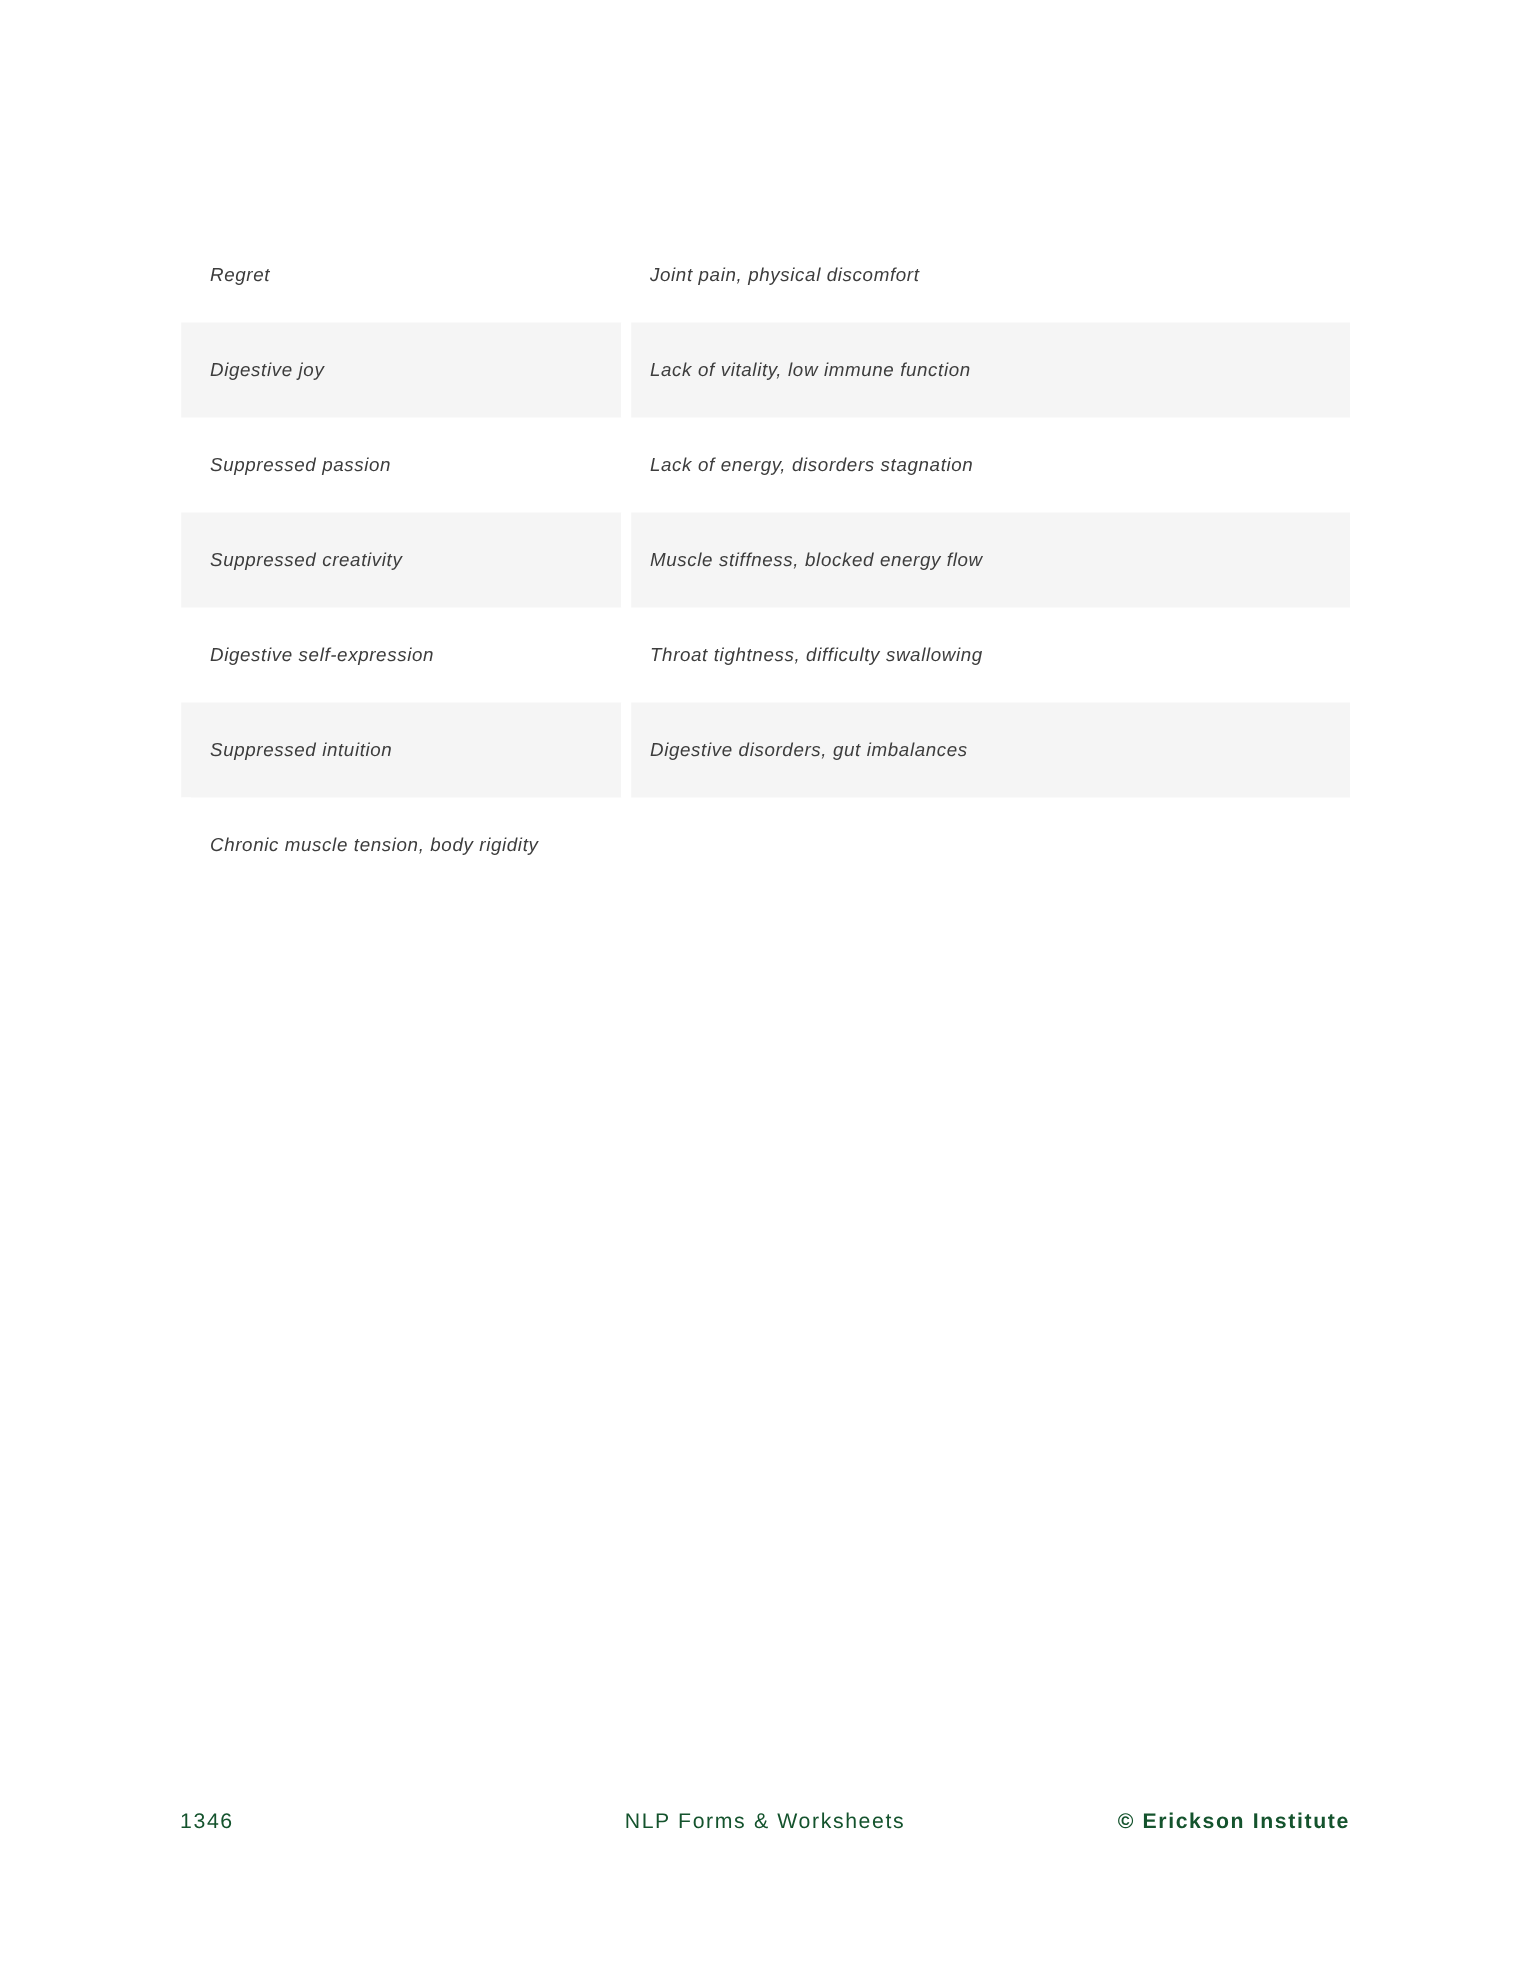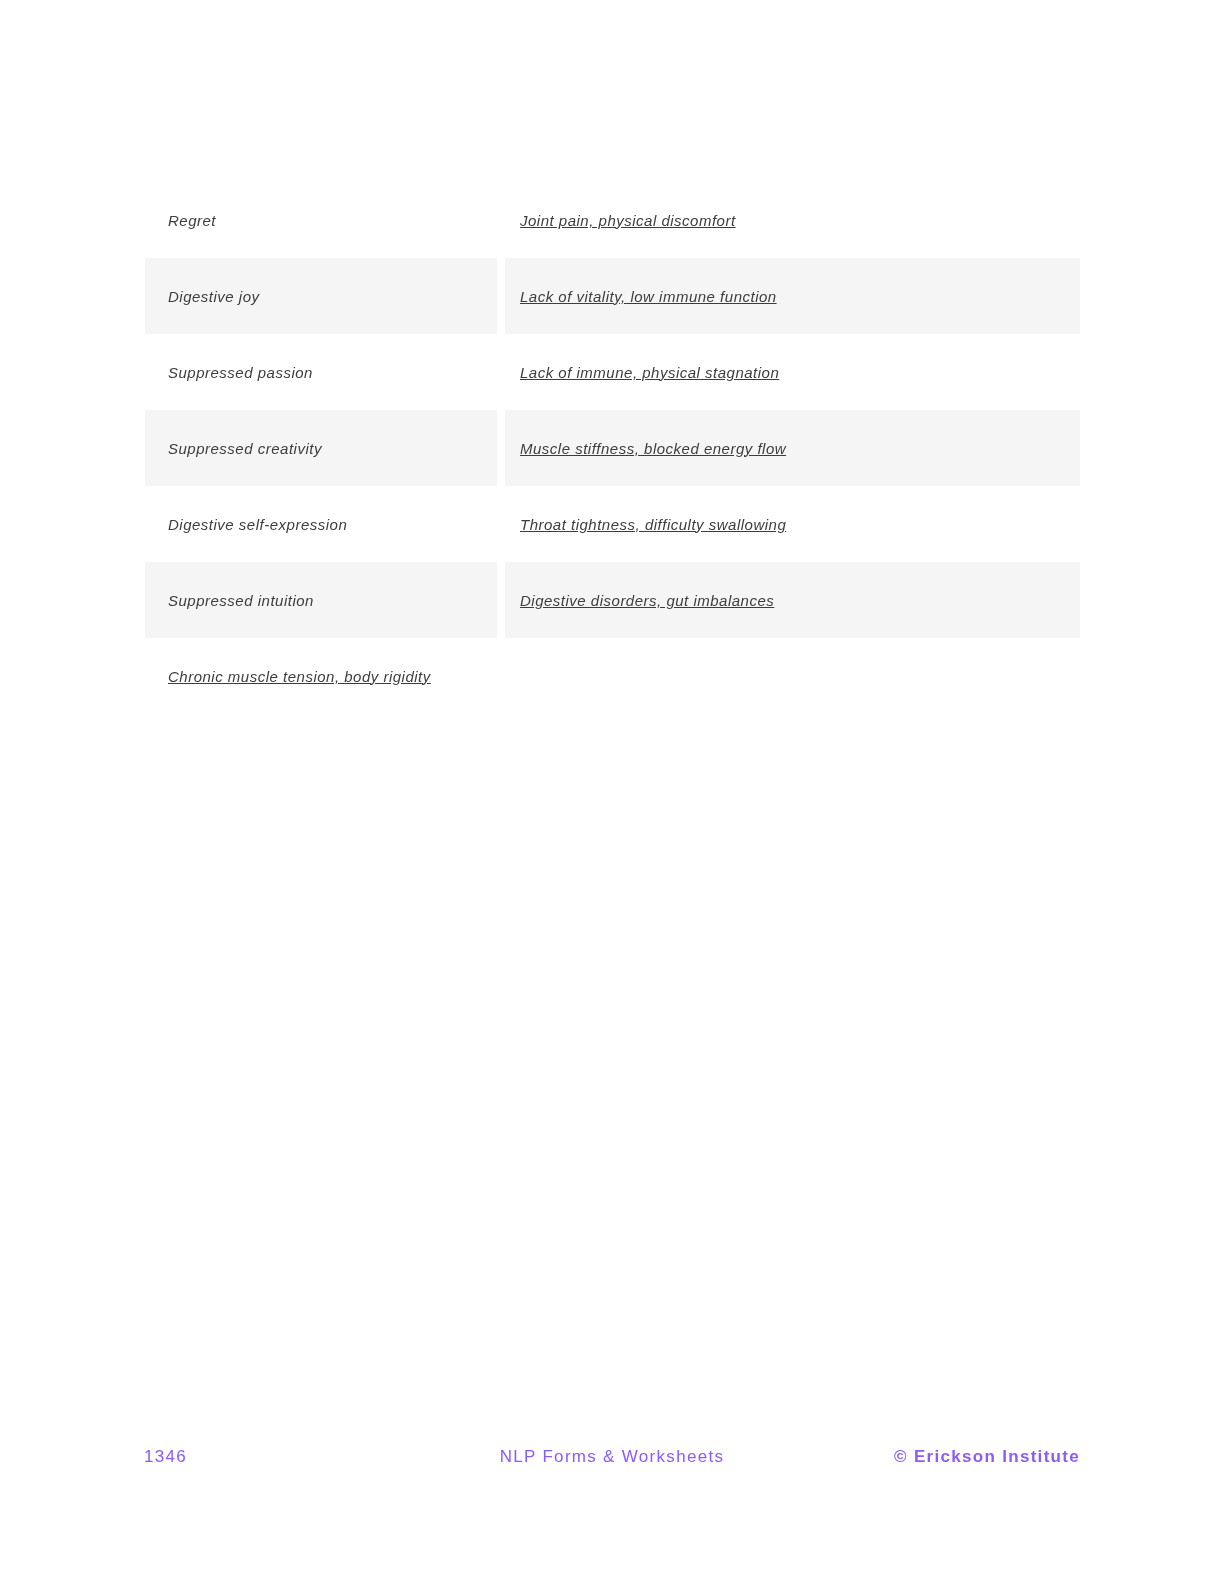"Joint pain, physical discomfort" .cell-symptom { text-decoration: underline -> none }
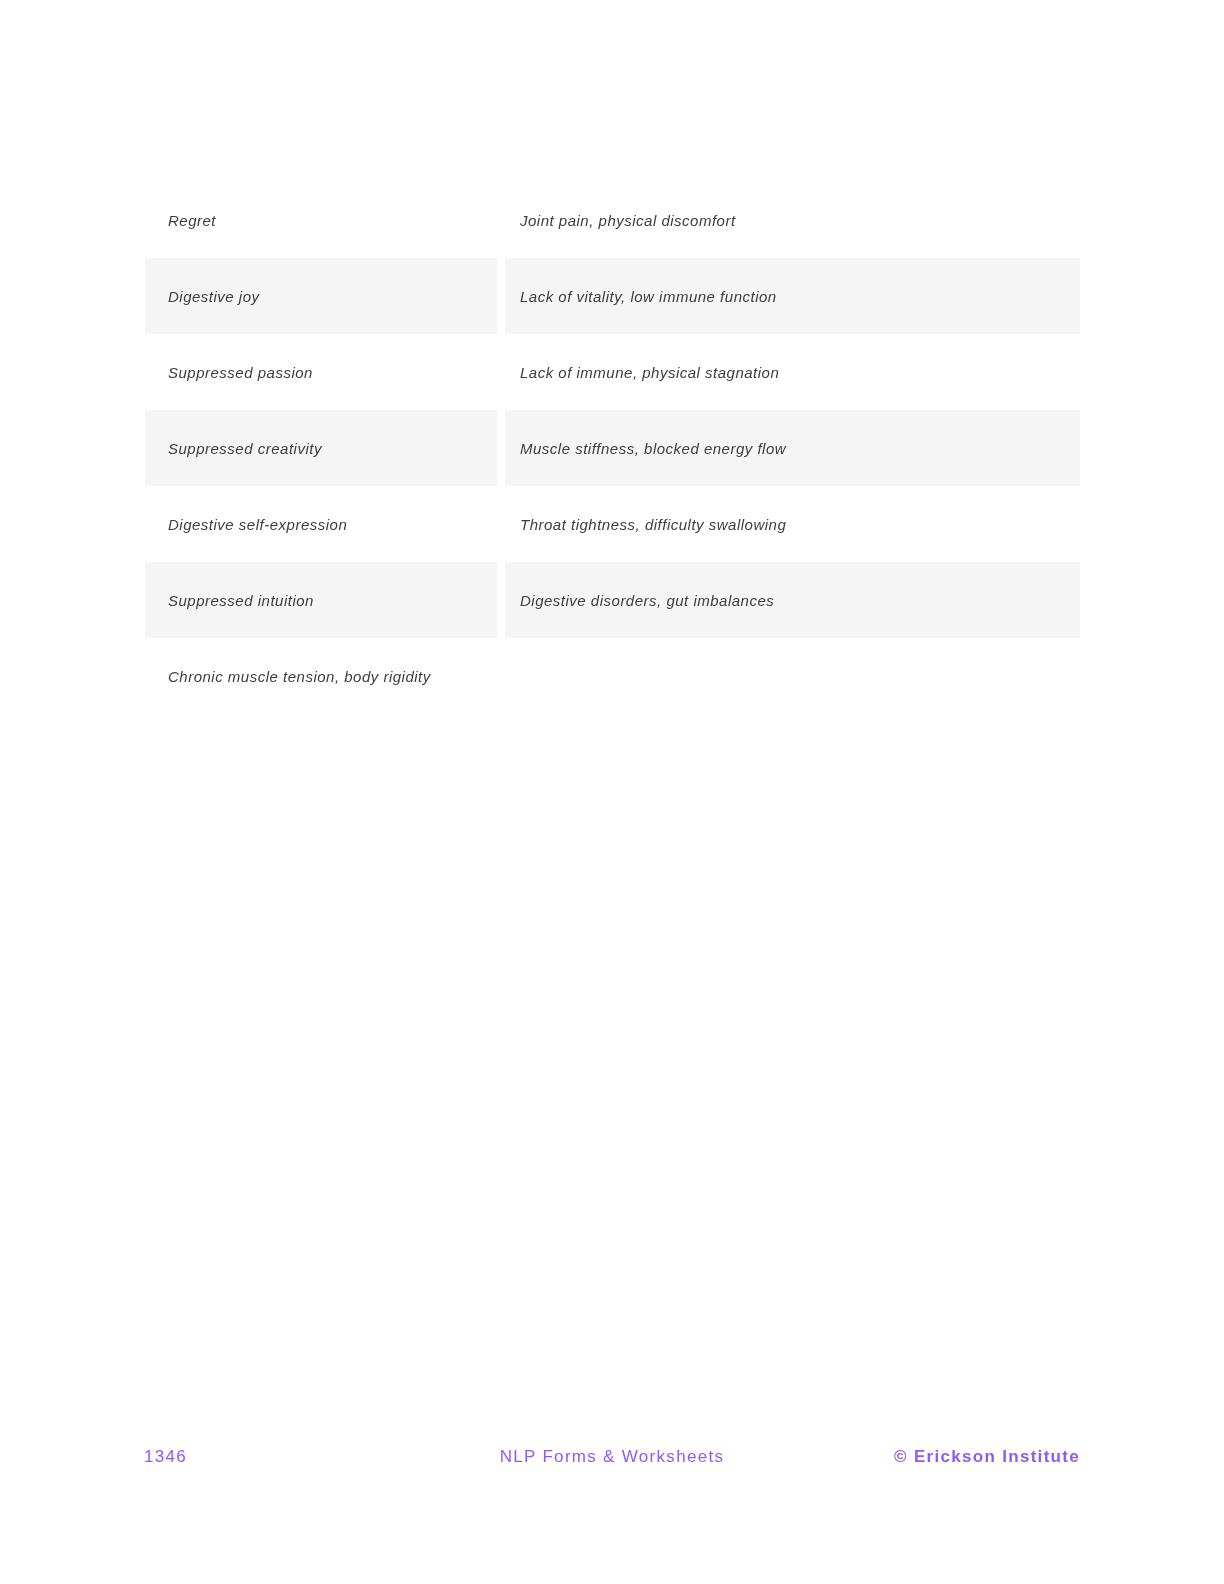"Lack of immune, physical stagnation" div.cell { text: immune, physical -> energy, disorders }
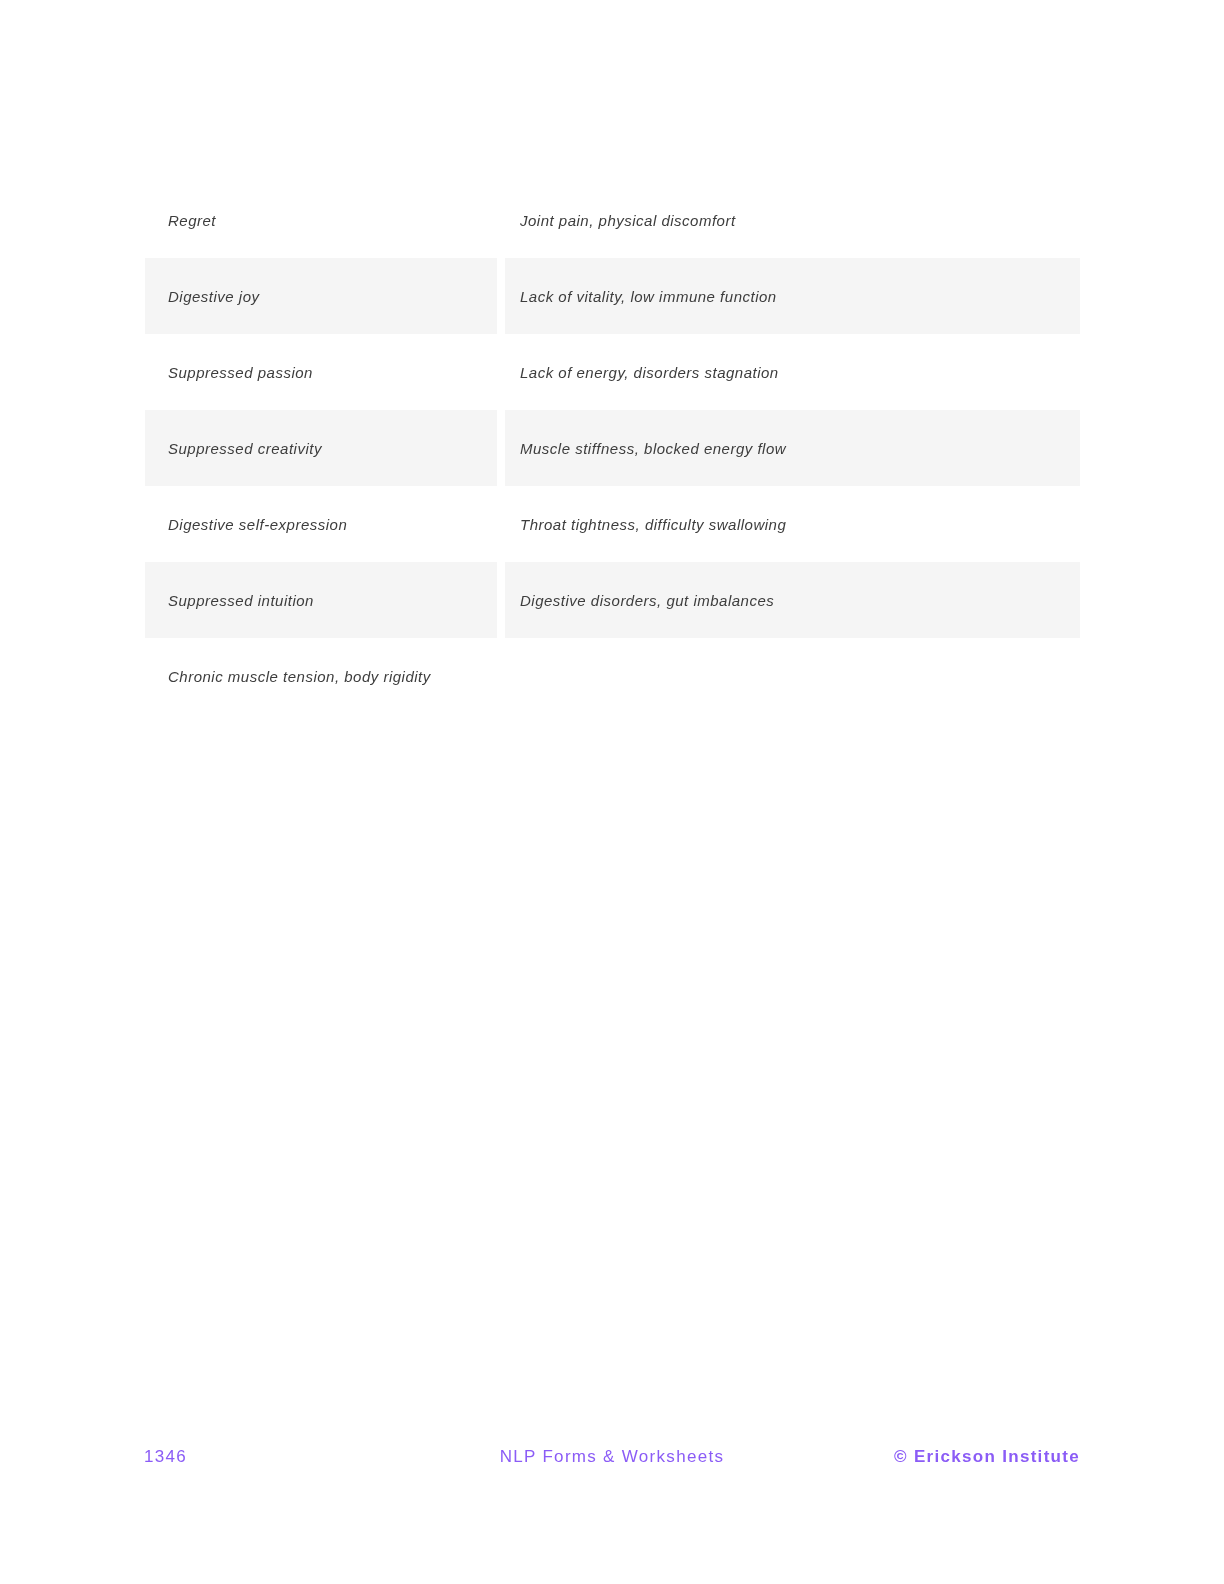"1346" .footer { color: #8b5cf6 -> #14532d }
